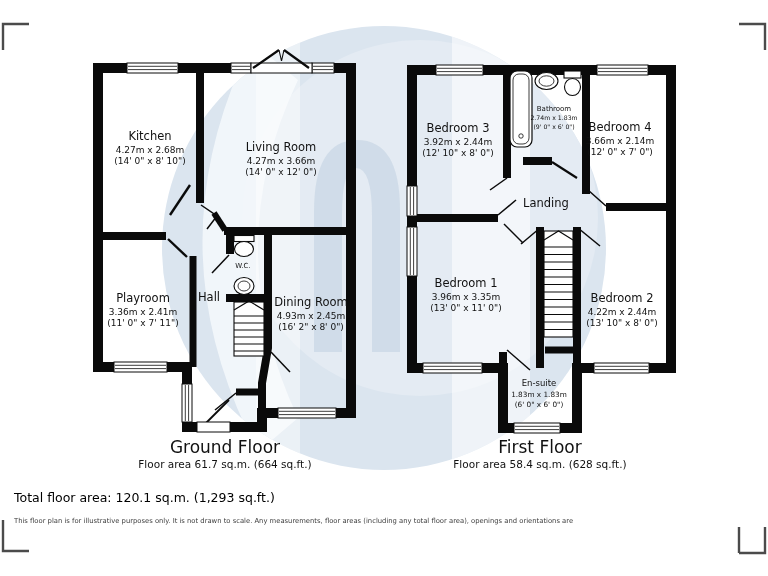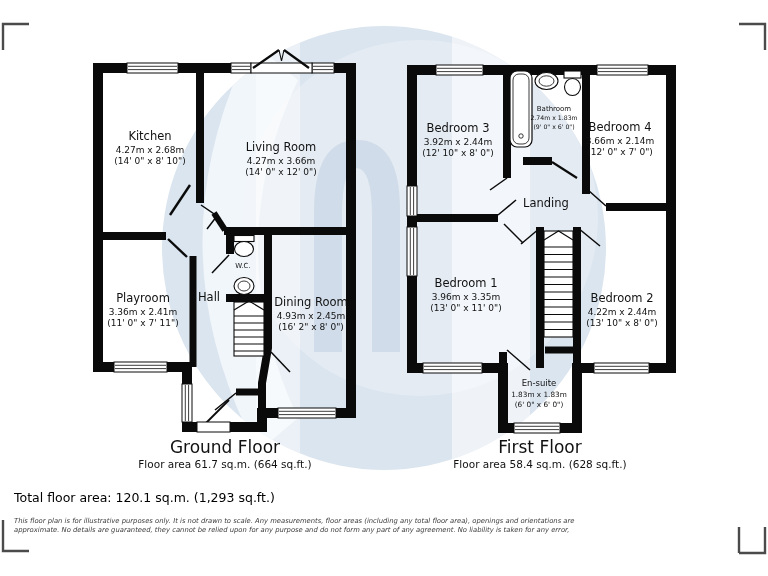"This floor plan is for" .footer-disclaimer { font-style: italic -> none }
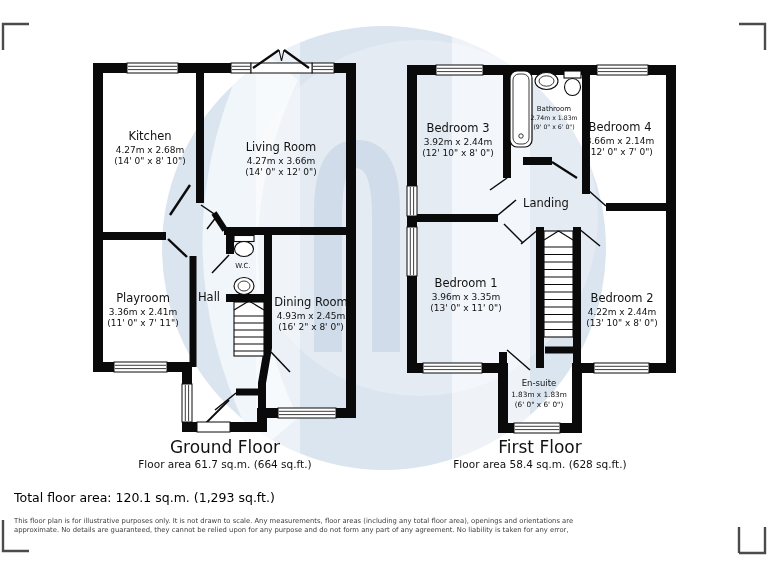"approximate. No details are guaranteed," div { html: <div>approximate. No details are guaranteed, they cannot be relied upon for any purpose and do not form any part of any agreement. No liability is taken for any error,</div> -> none }
